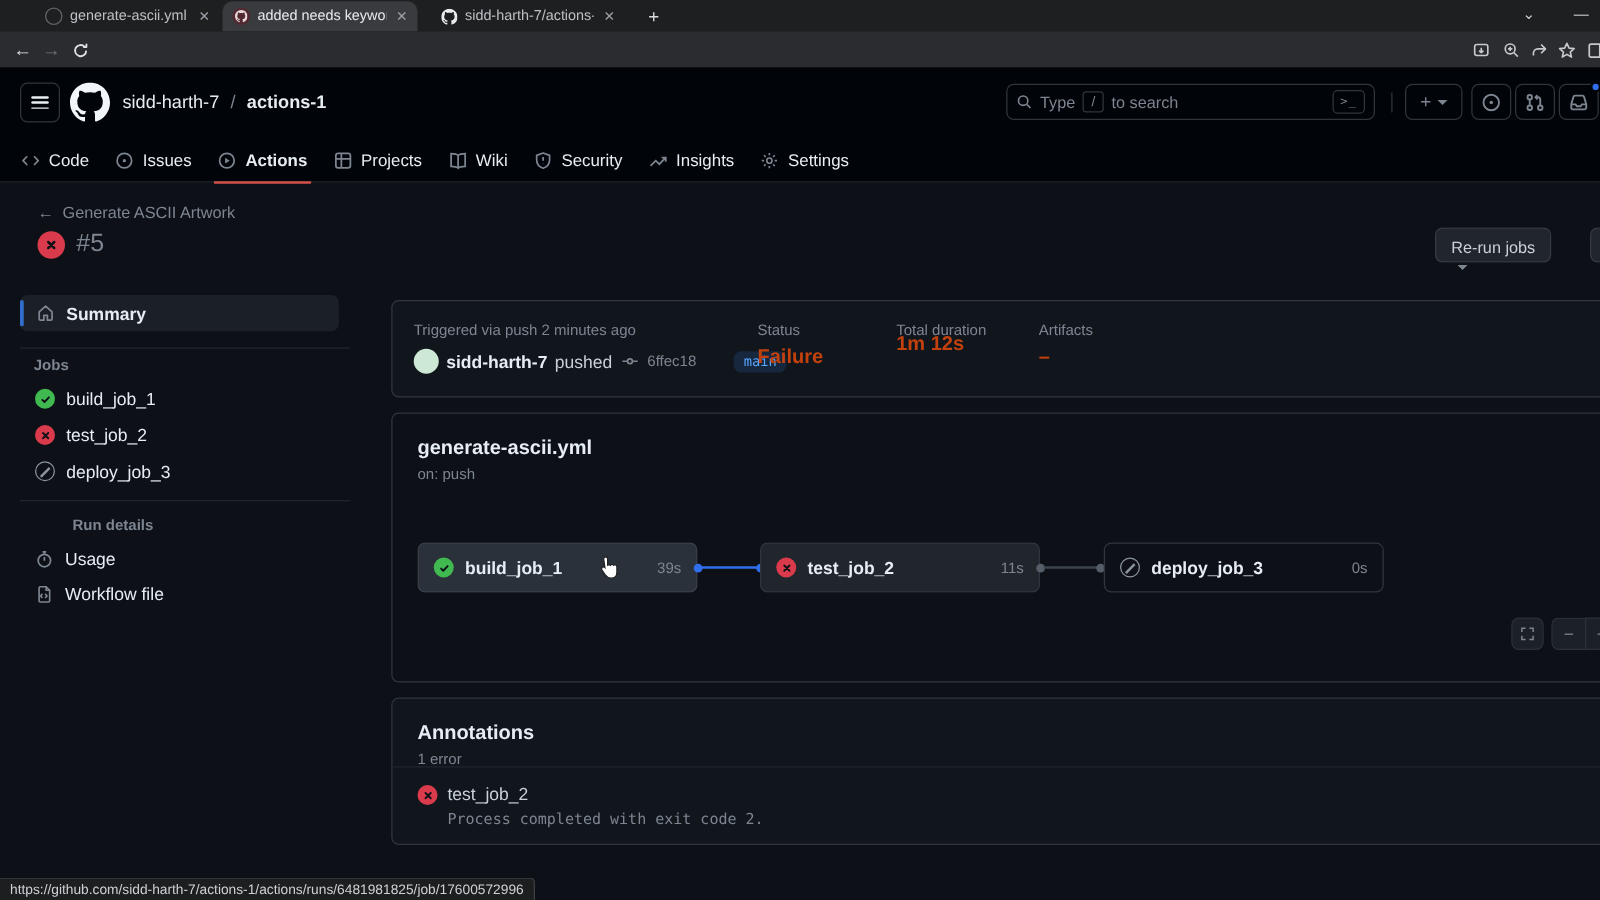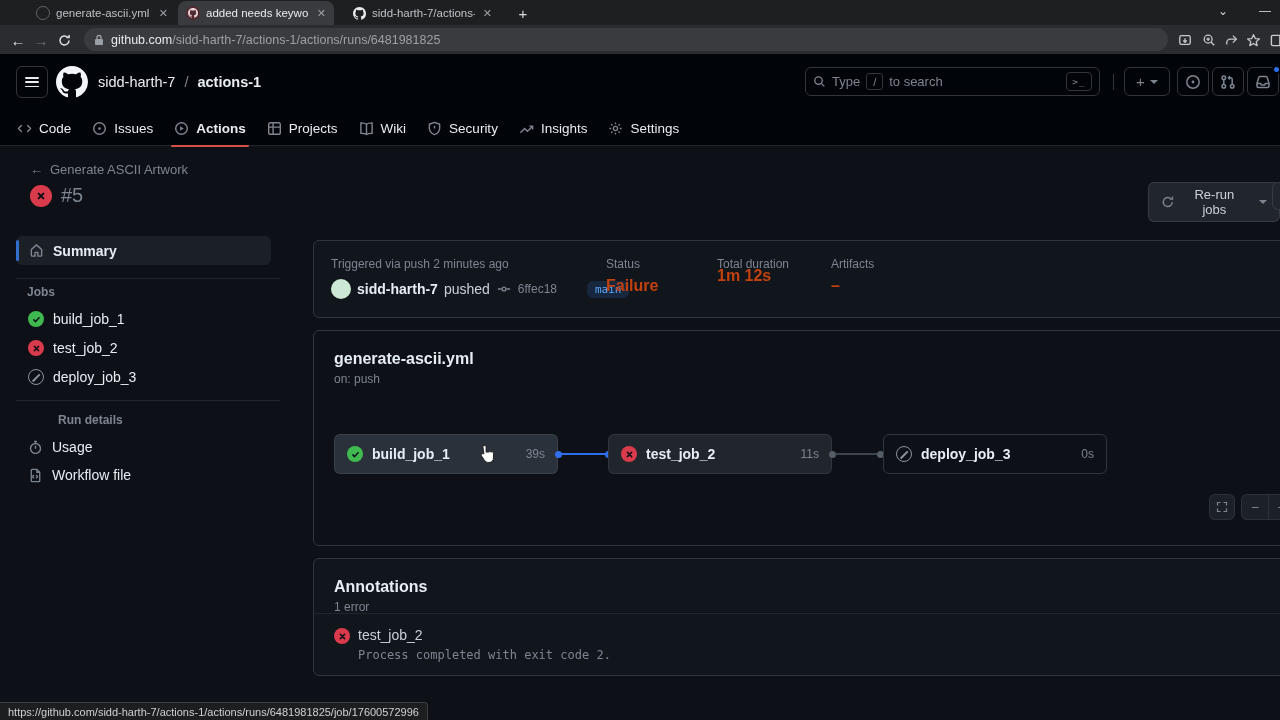"github.com/sidd-harth-7/actions-1/action" div.omnibox { html: <div> <svg> <rect></rect> <path></path> </svg> <span><span>github.com</span><span>/sidd-harth-7/actions-1/actions/runs/6481981825</span></span> </div> -> none }
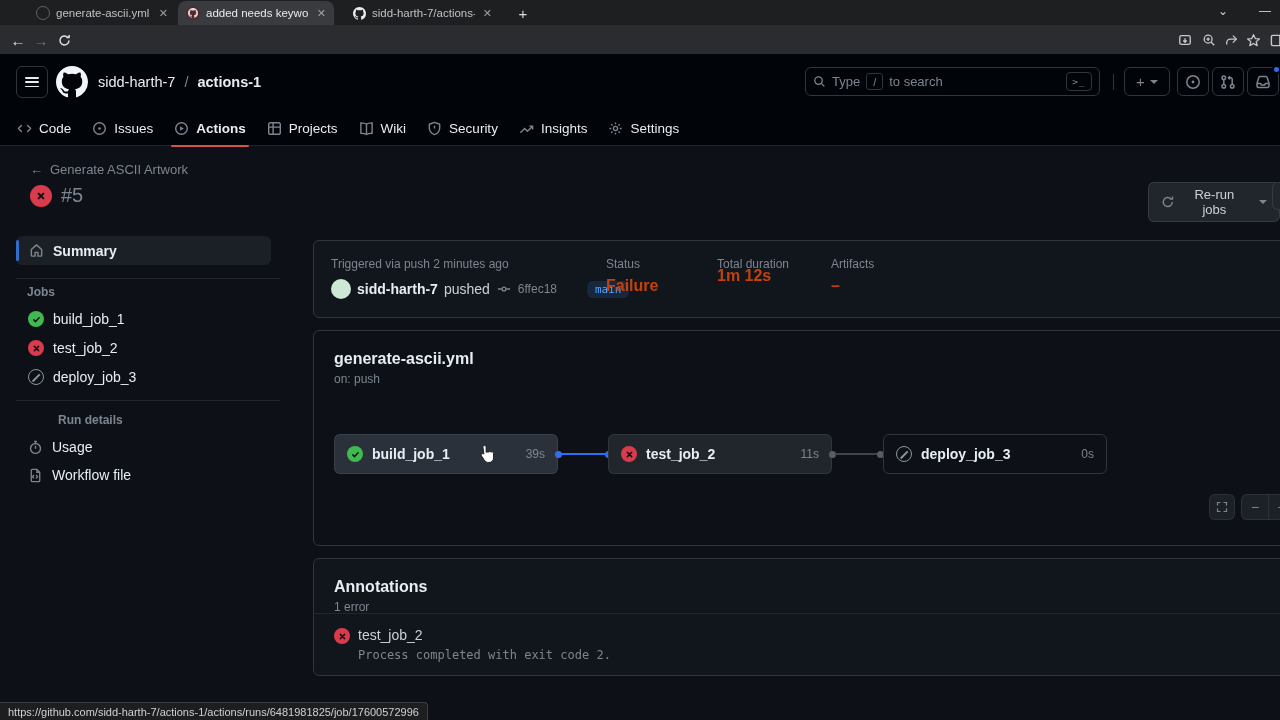"Re-run jobs" .rerun-btn { align-items: center -> flex-start; flex-direction: none -> column; height: 40px -> 28px }
